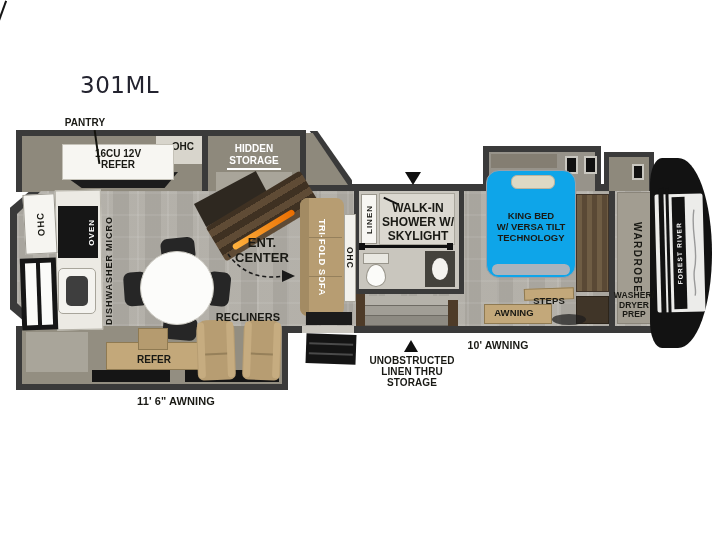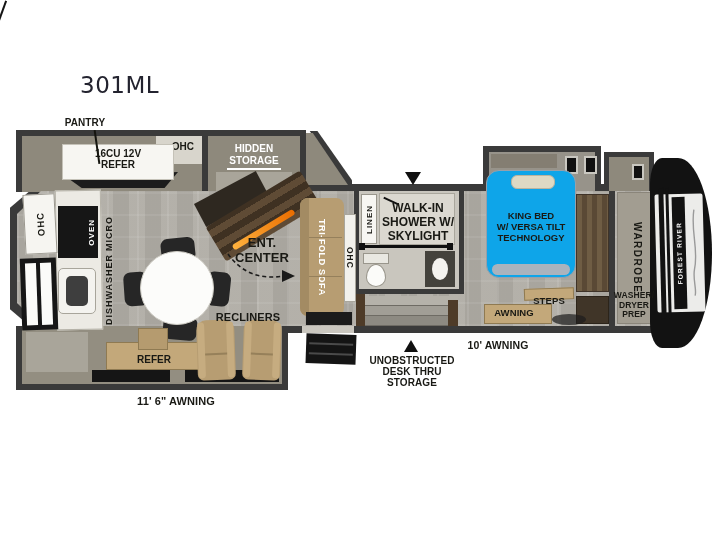"UNOBSTRUCTED" div.lbl { text: DESK -> LINEN }
